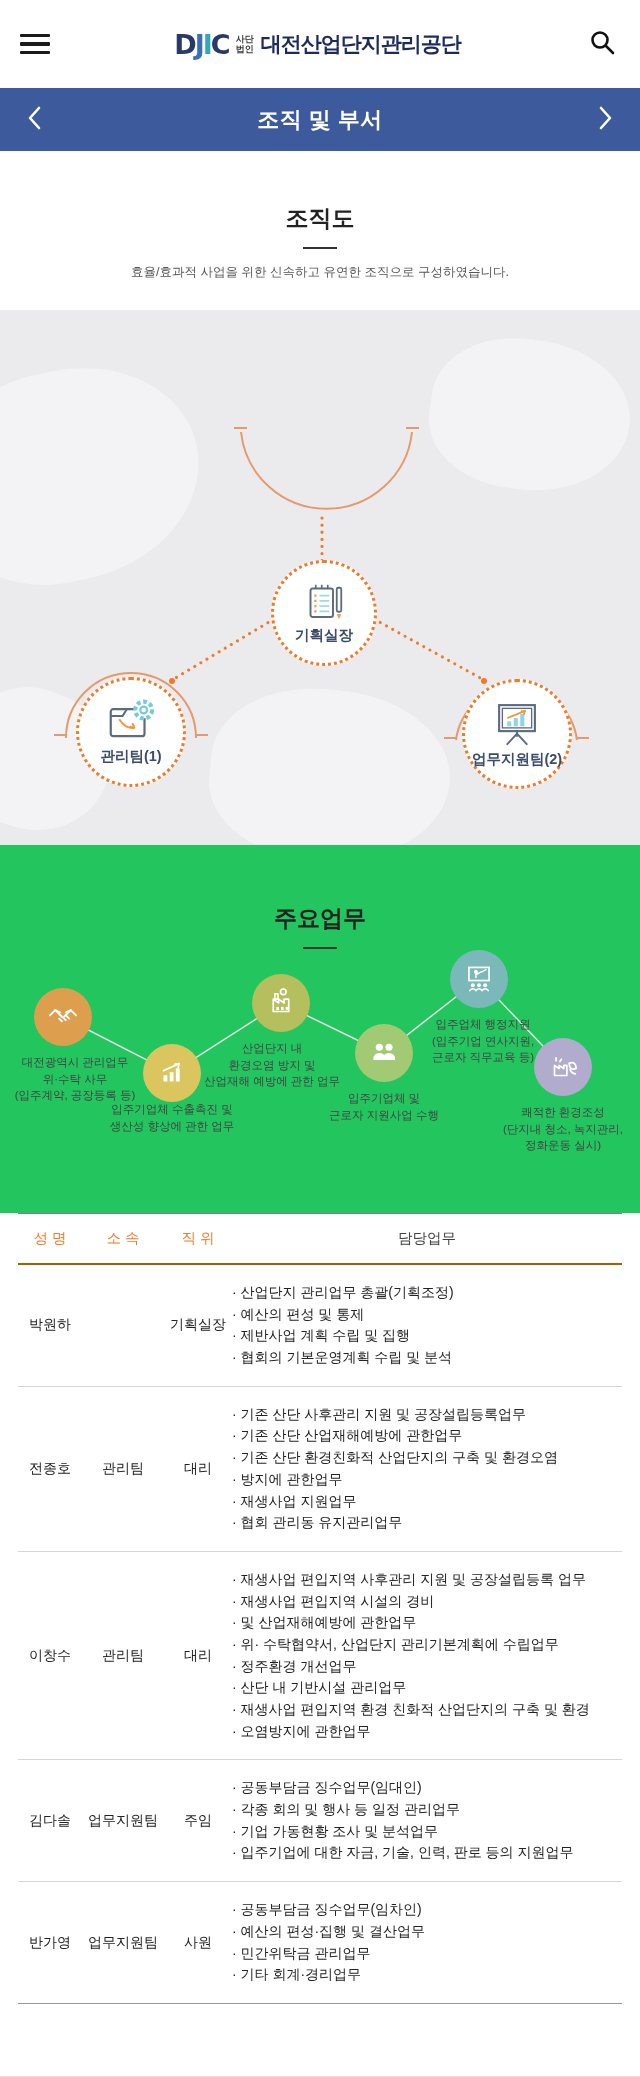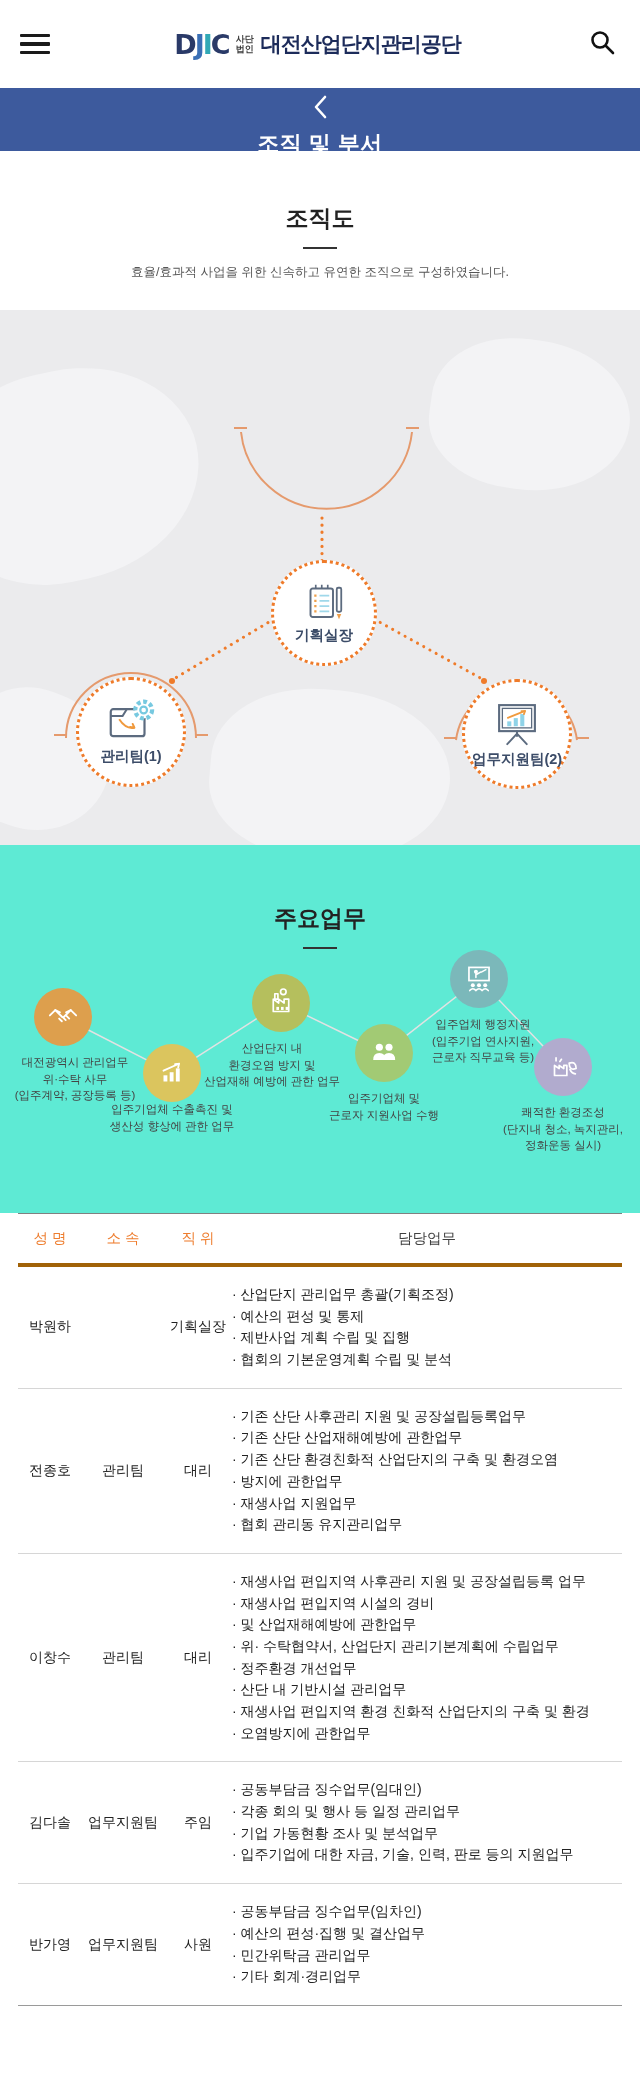"조직 및 부서" .page-nav { flex-direction: column -> none }
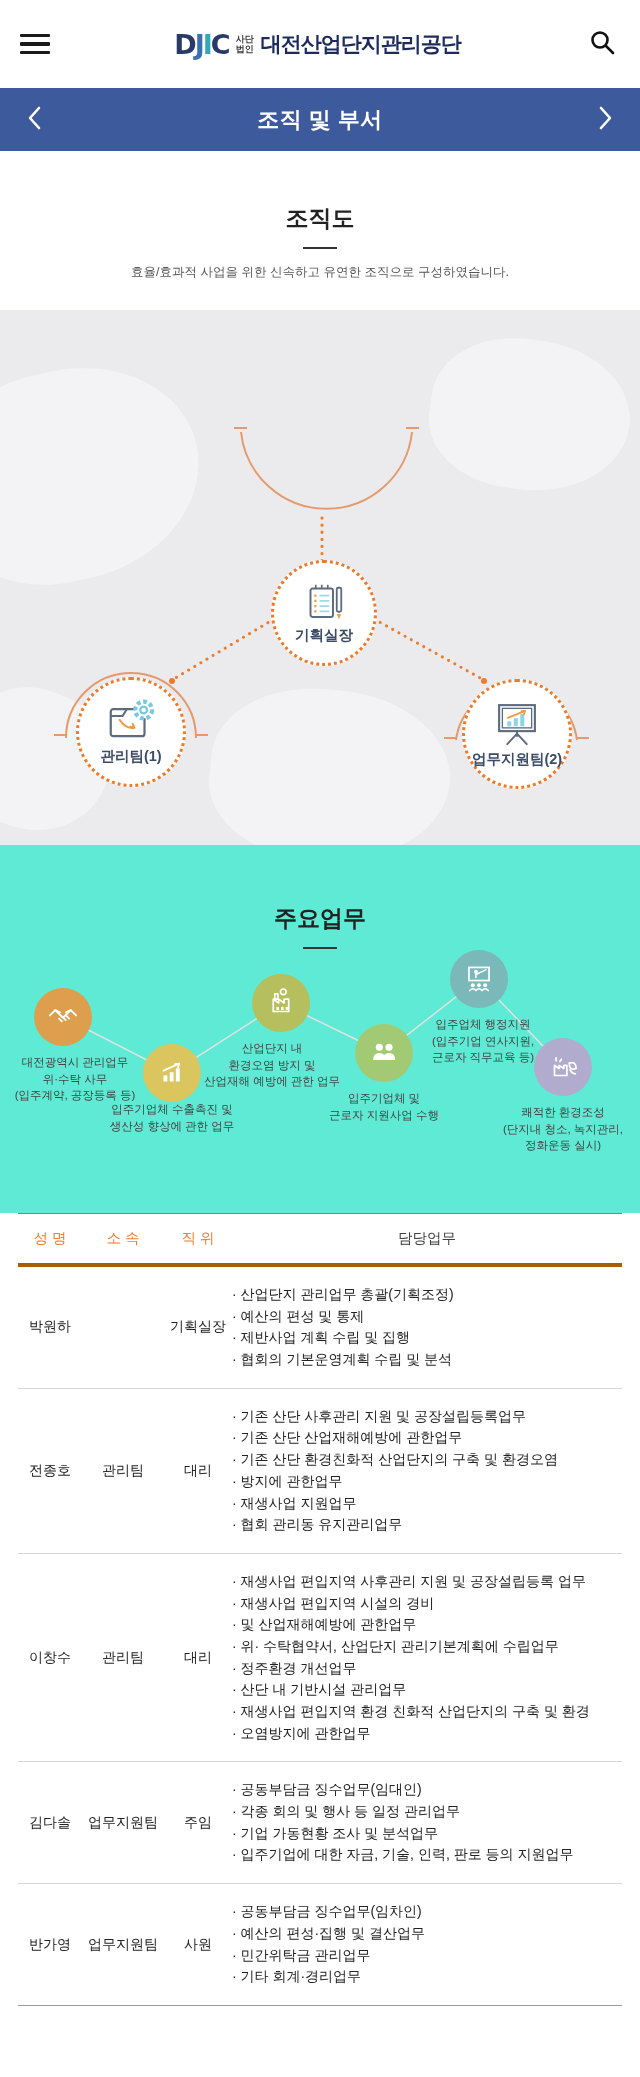"주요업무" .duties-area { background: #5eead4 -> #22c55e }
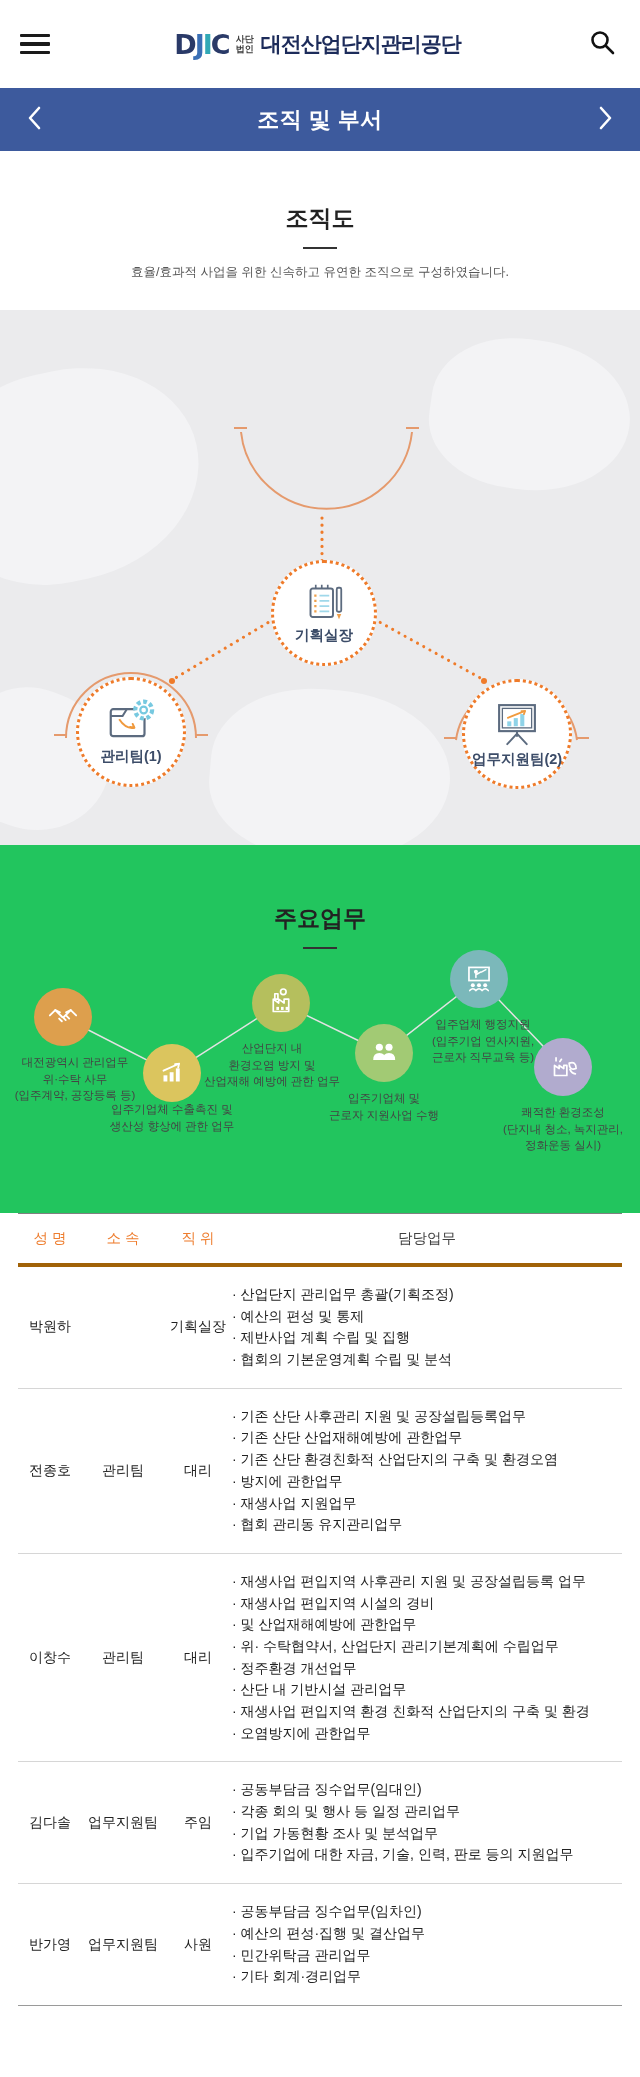"성 명" table.staff thead th { border-bottom: 4px solid #a16207 -> 2px solid #a16207 }
